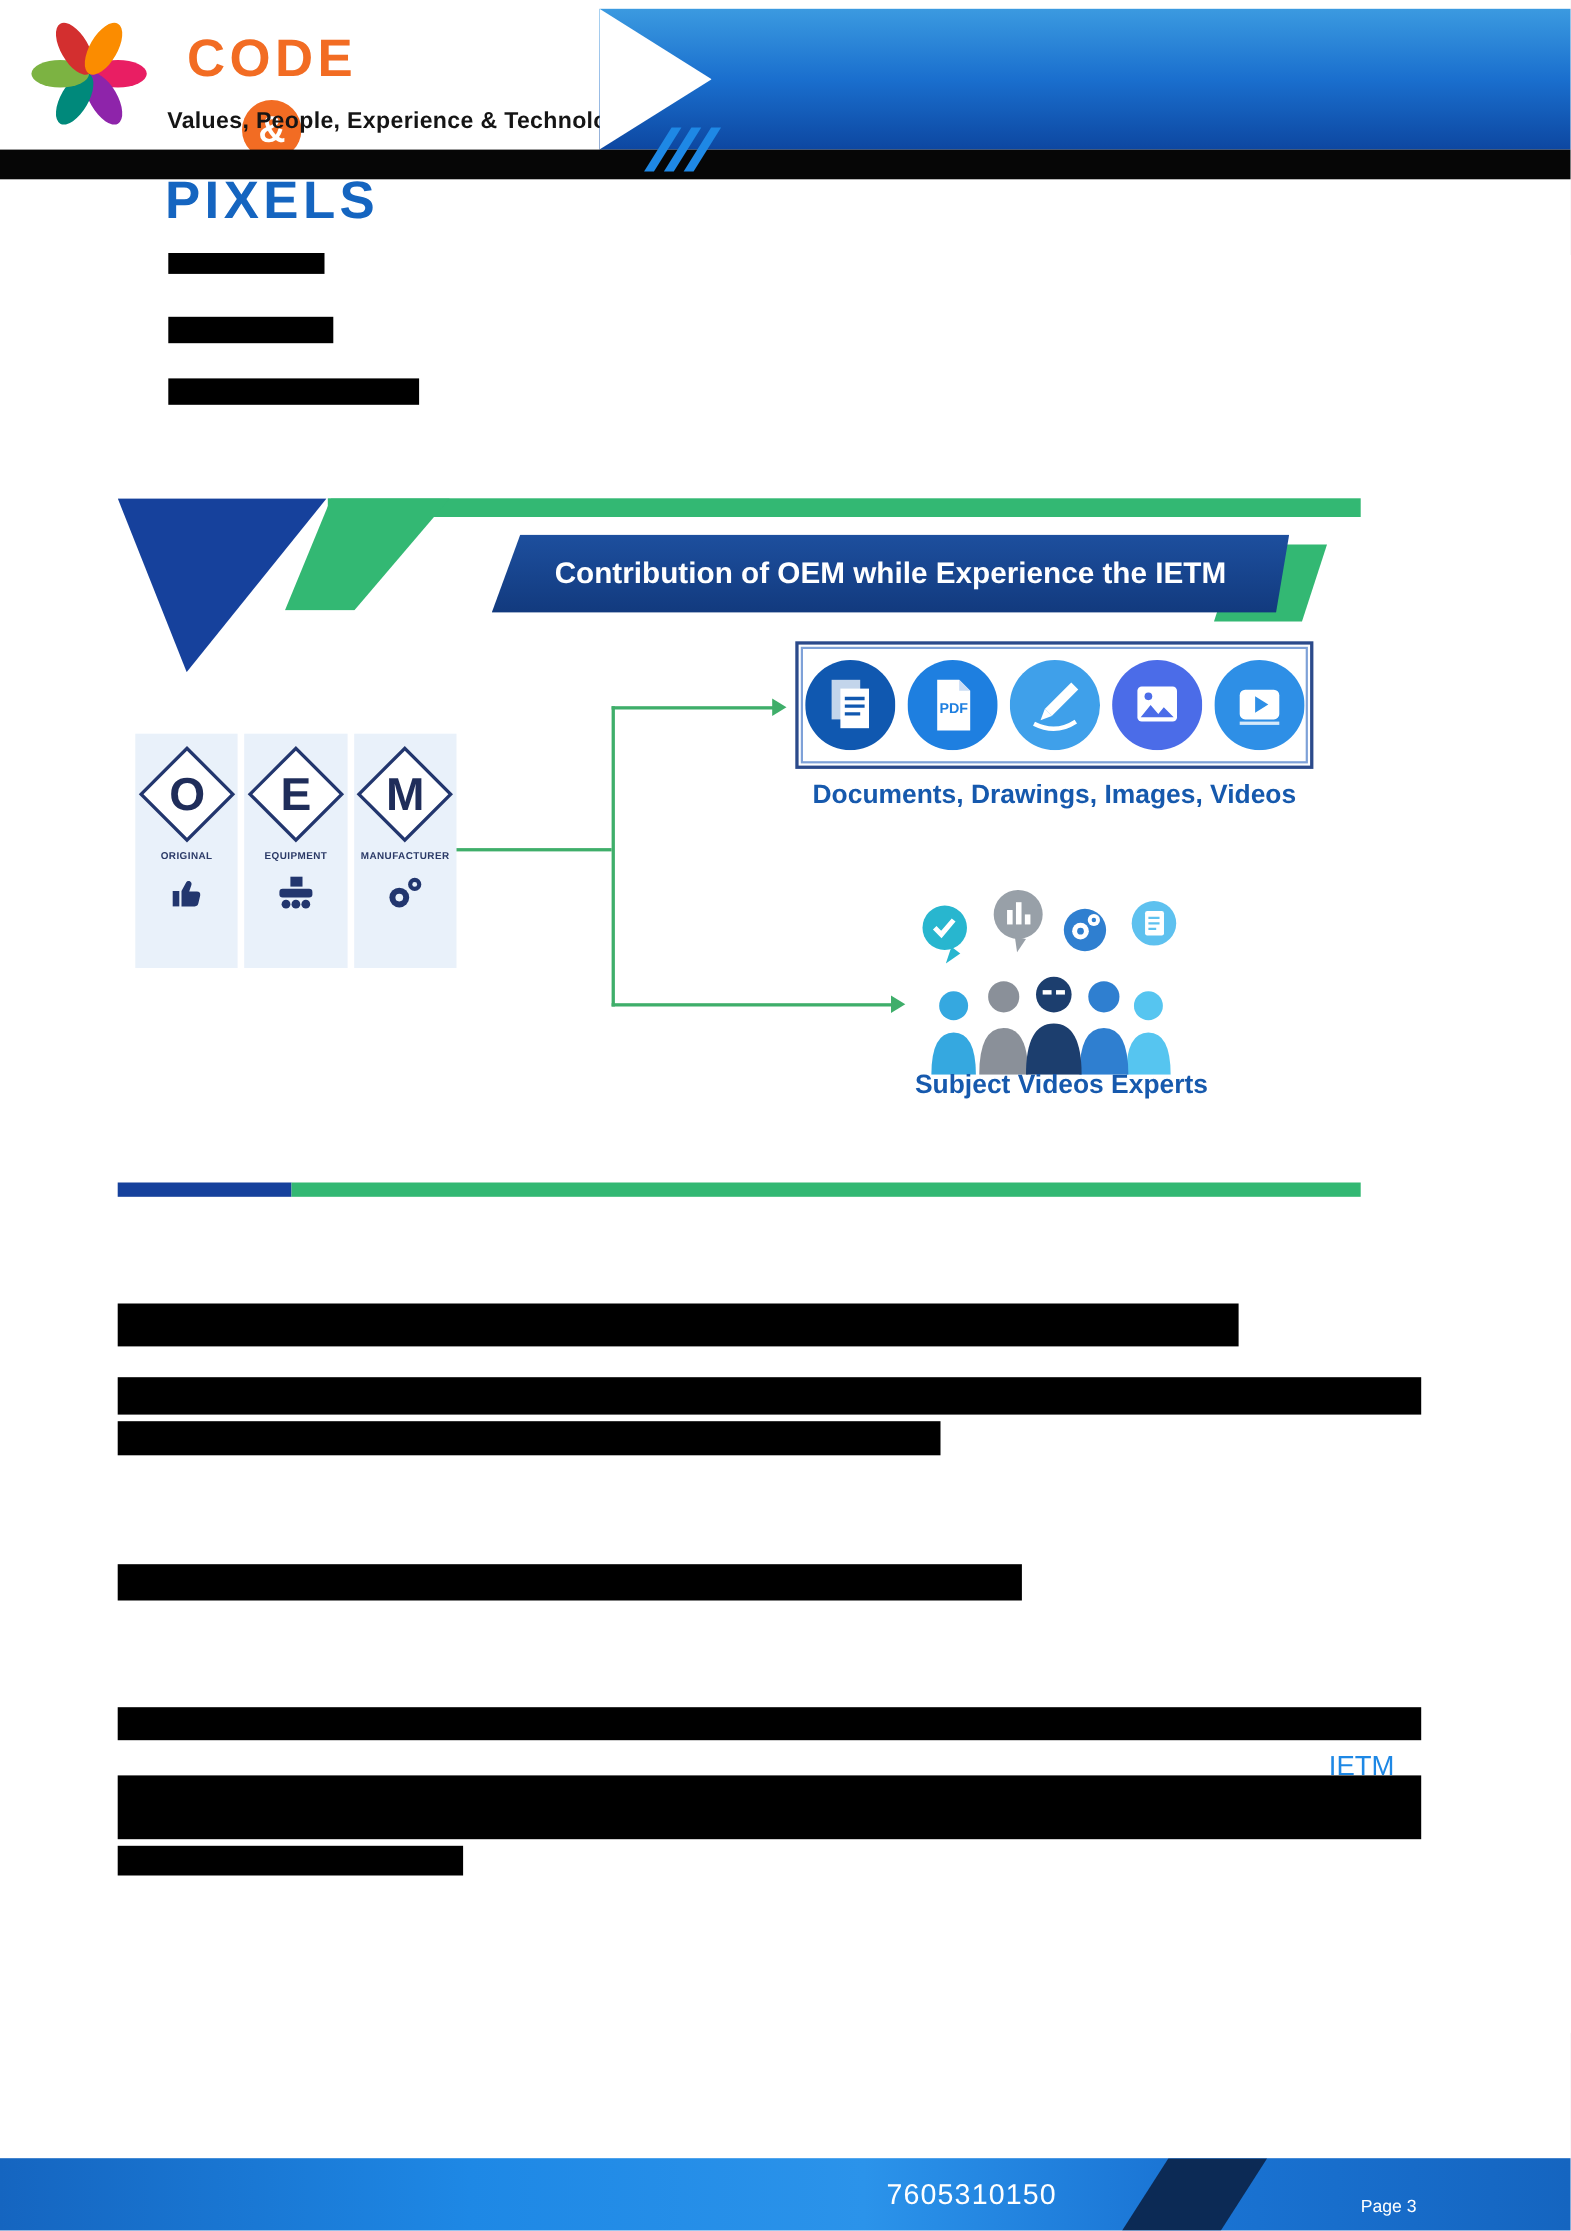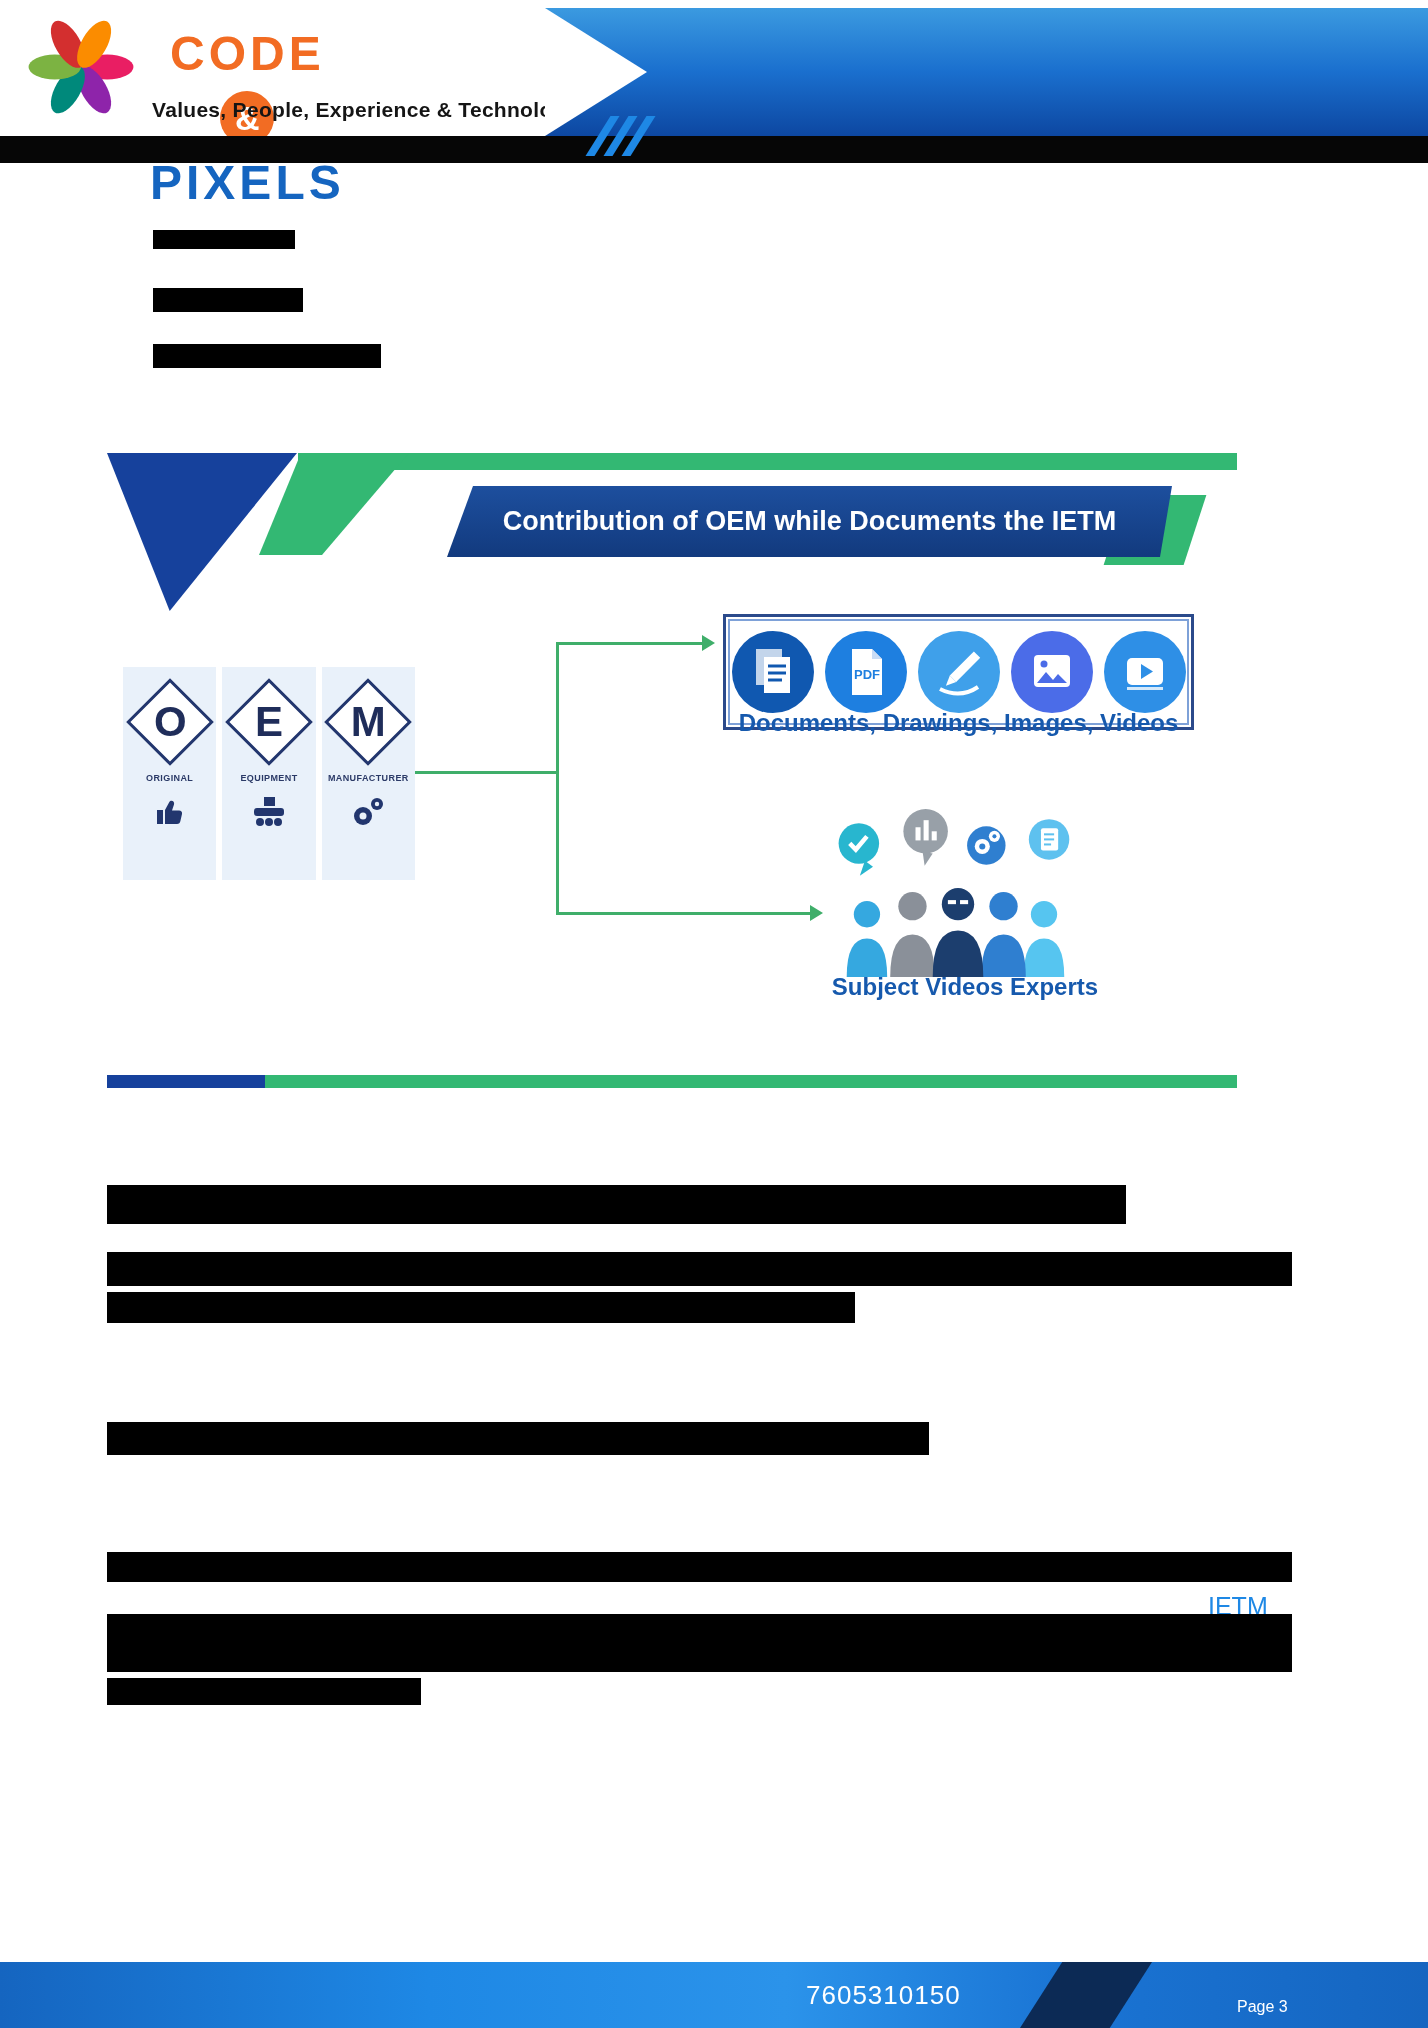"Contribution of OEM while Documents" div.fig-banner { text: Documents -> Experience }
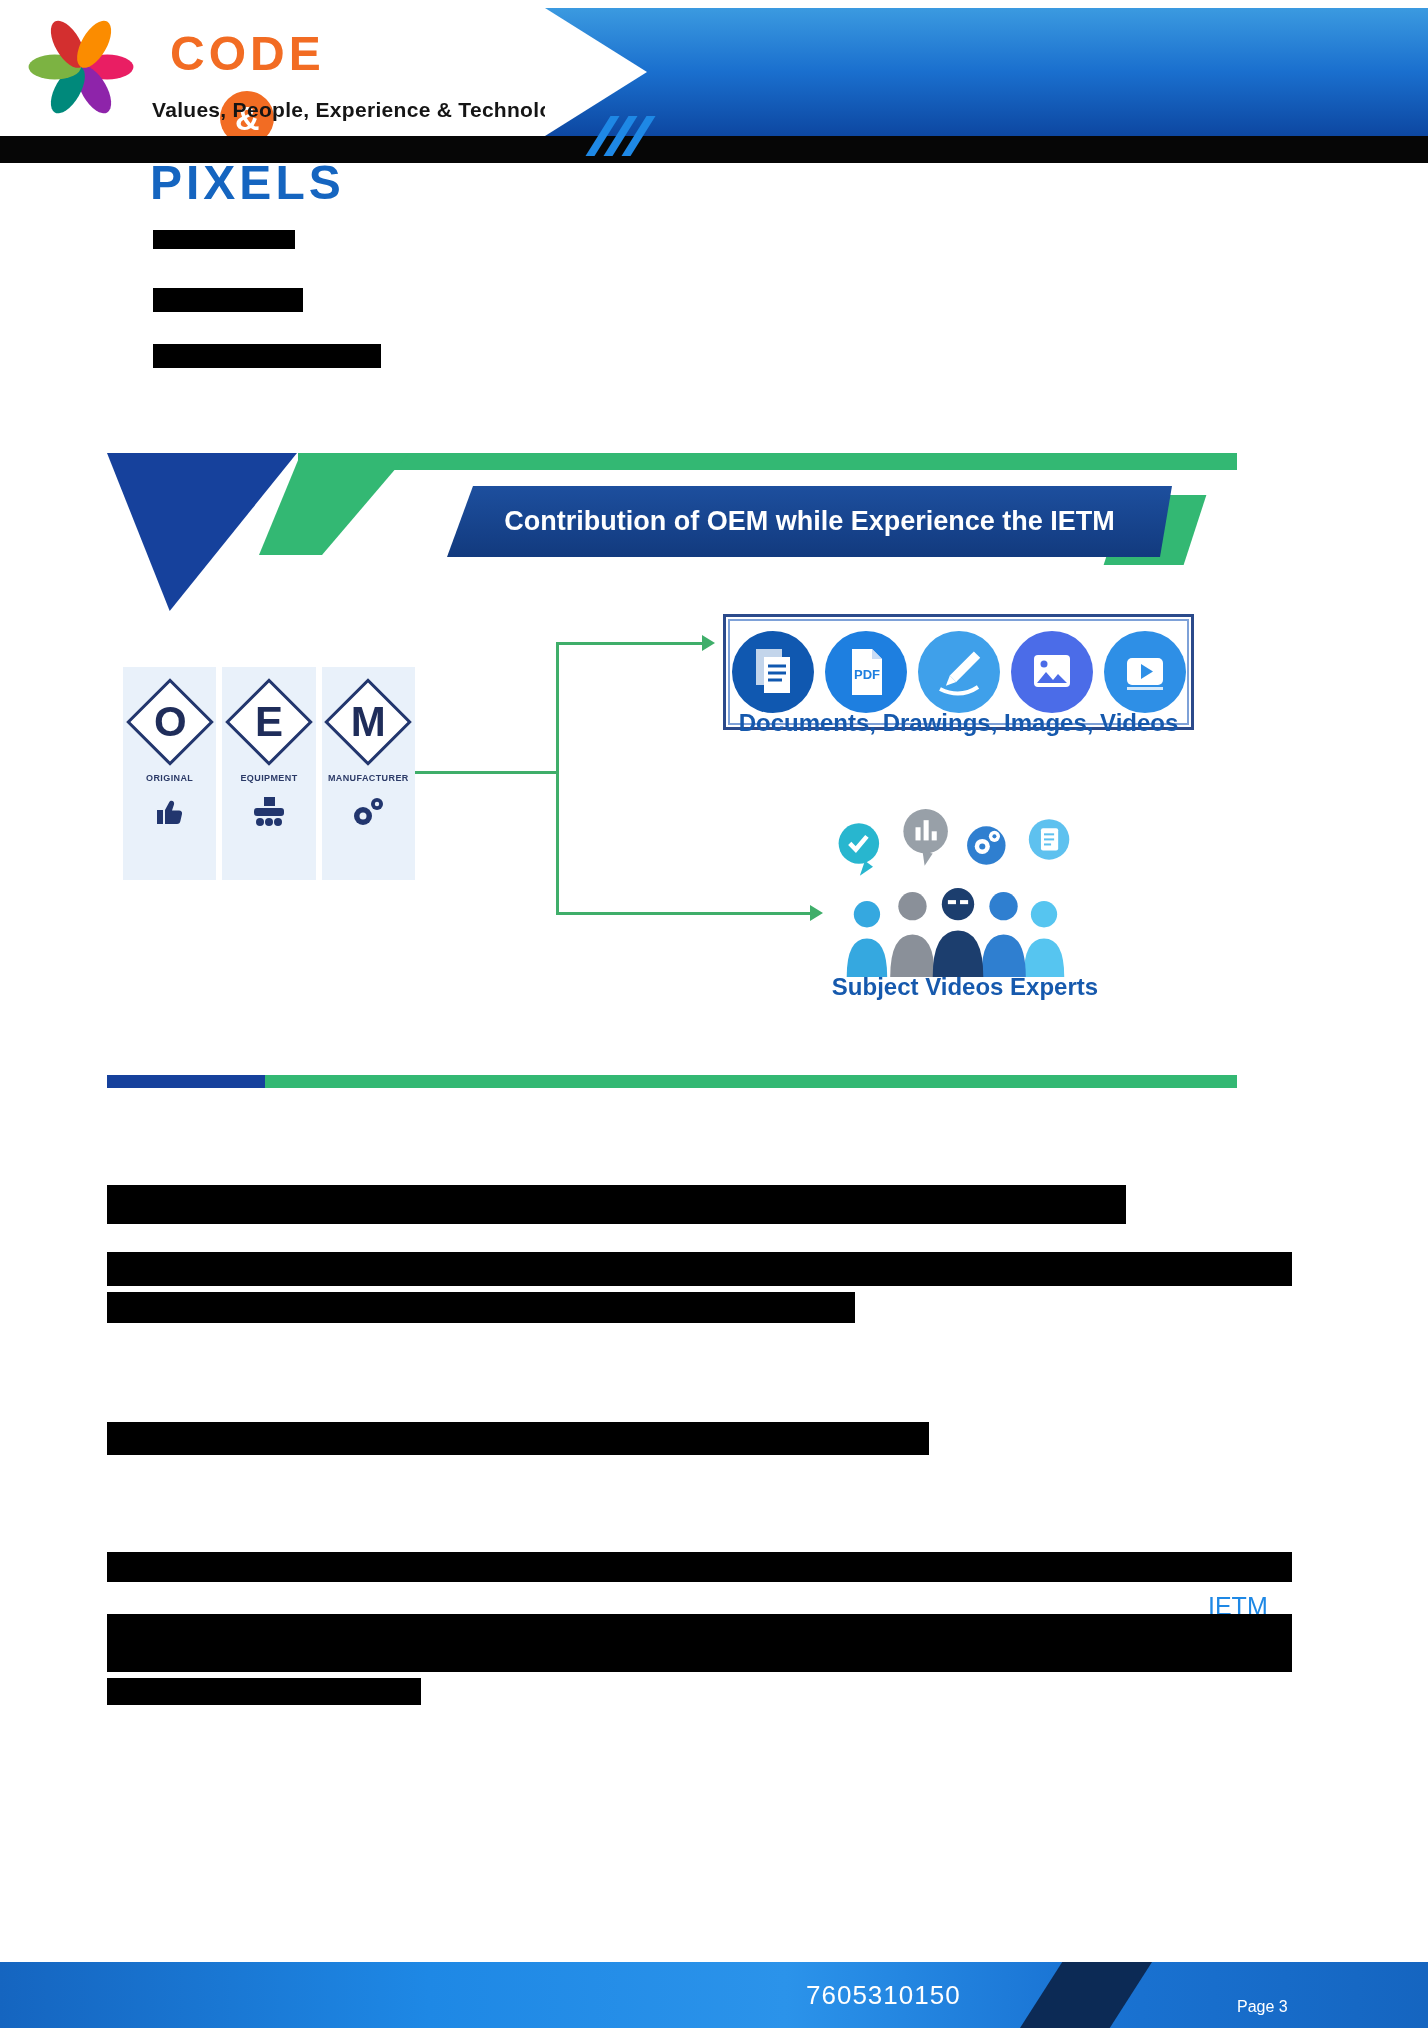"PDF" .media-box { margin-top: 31px -> none }
